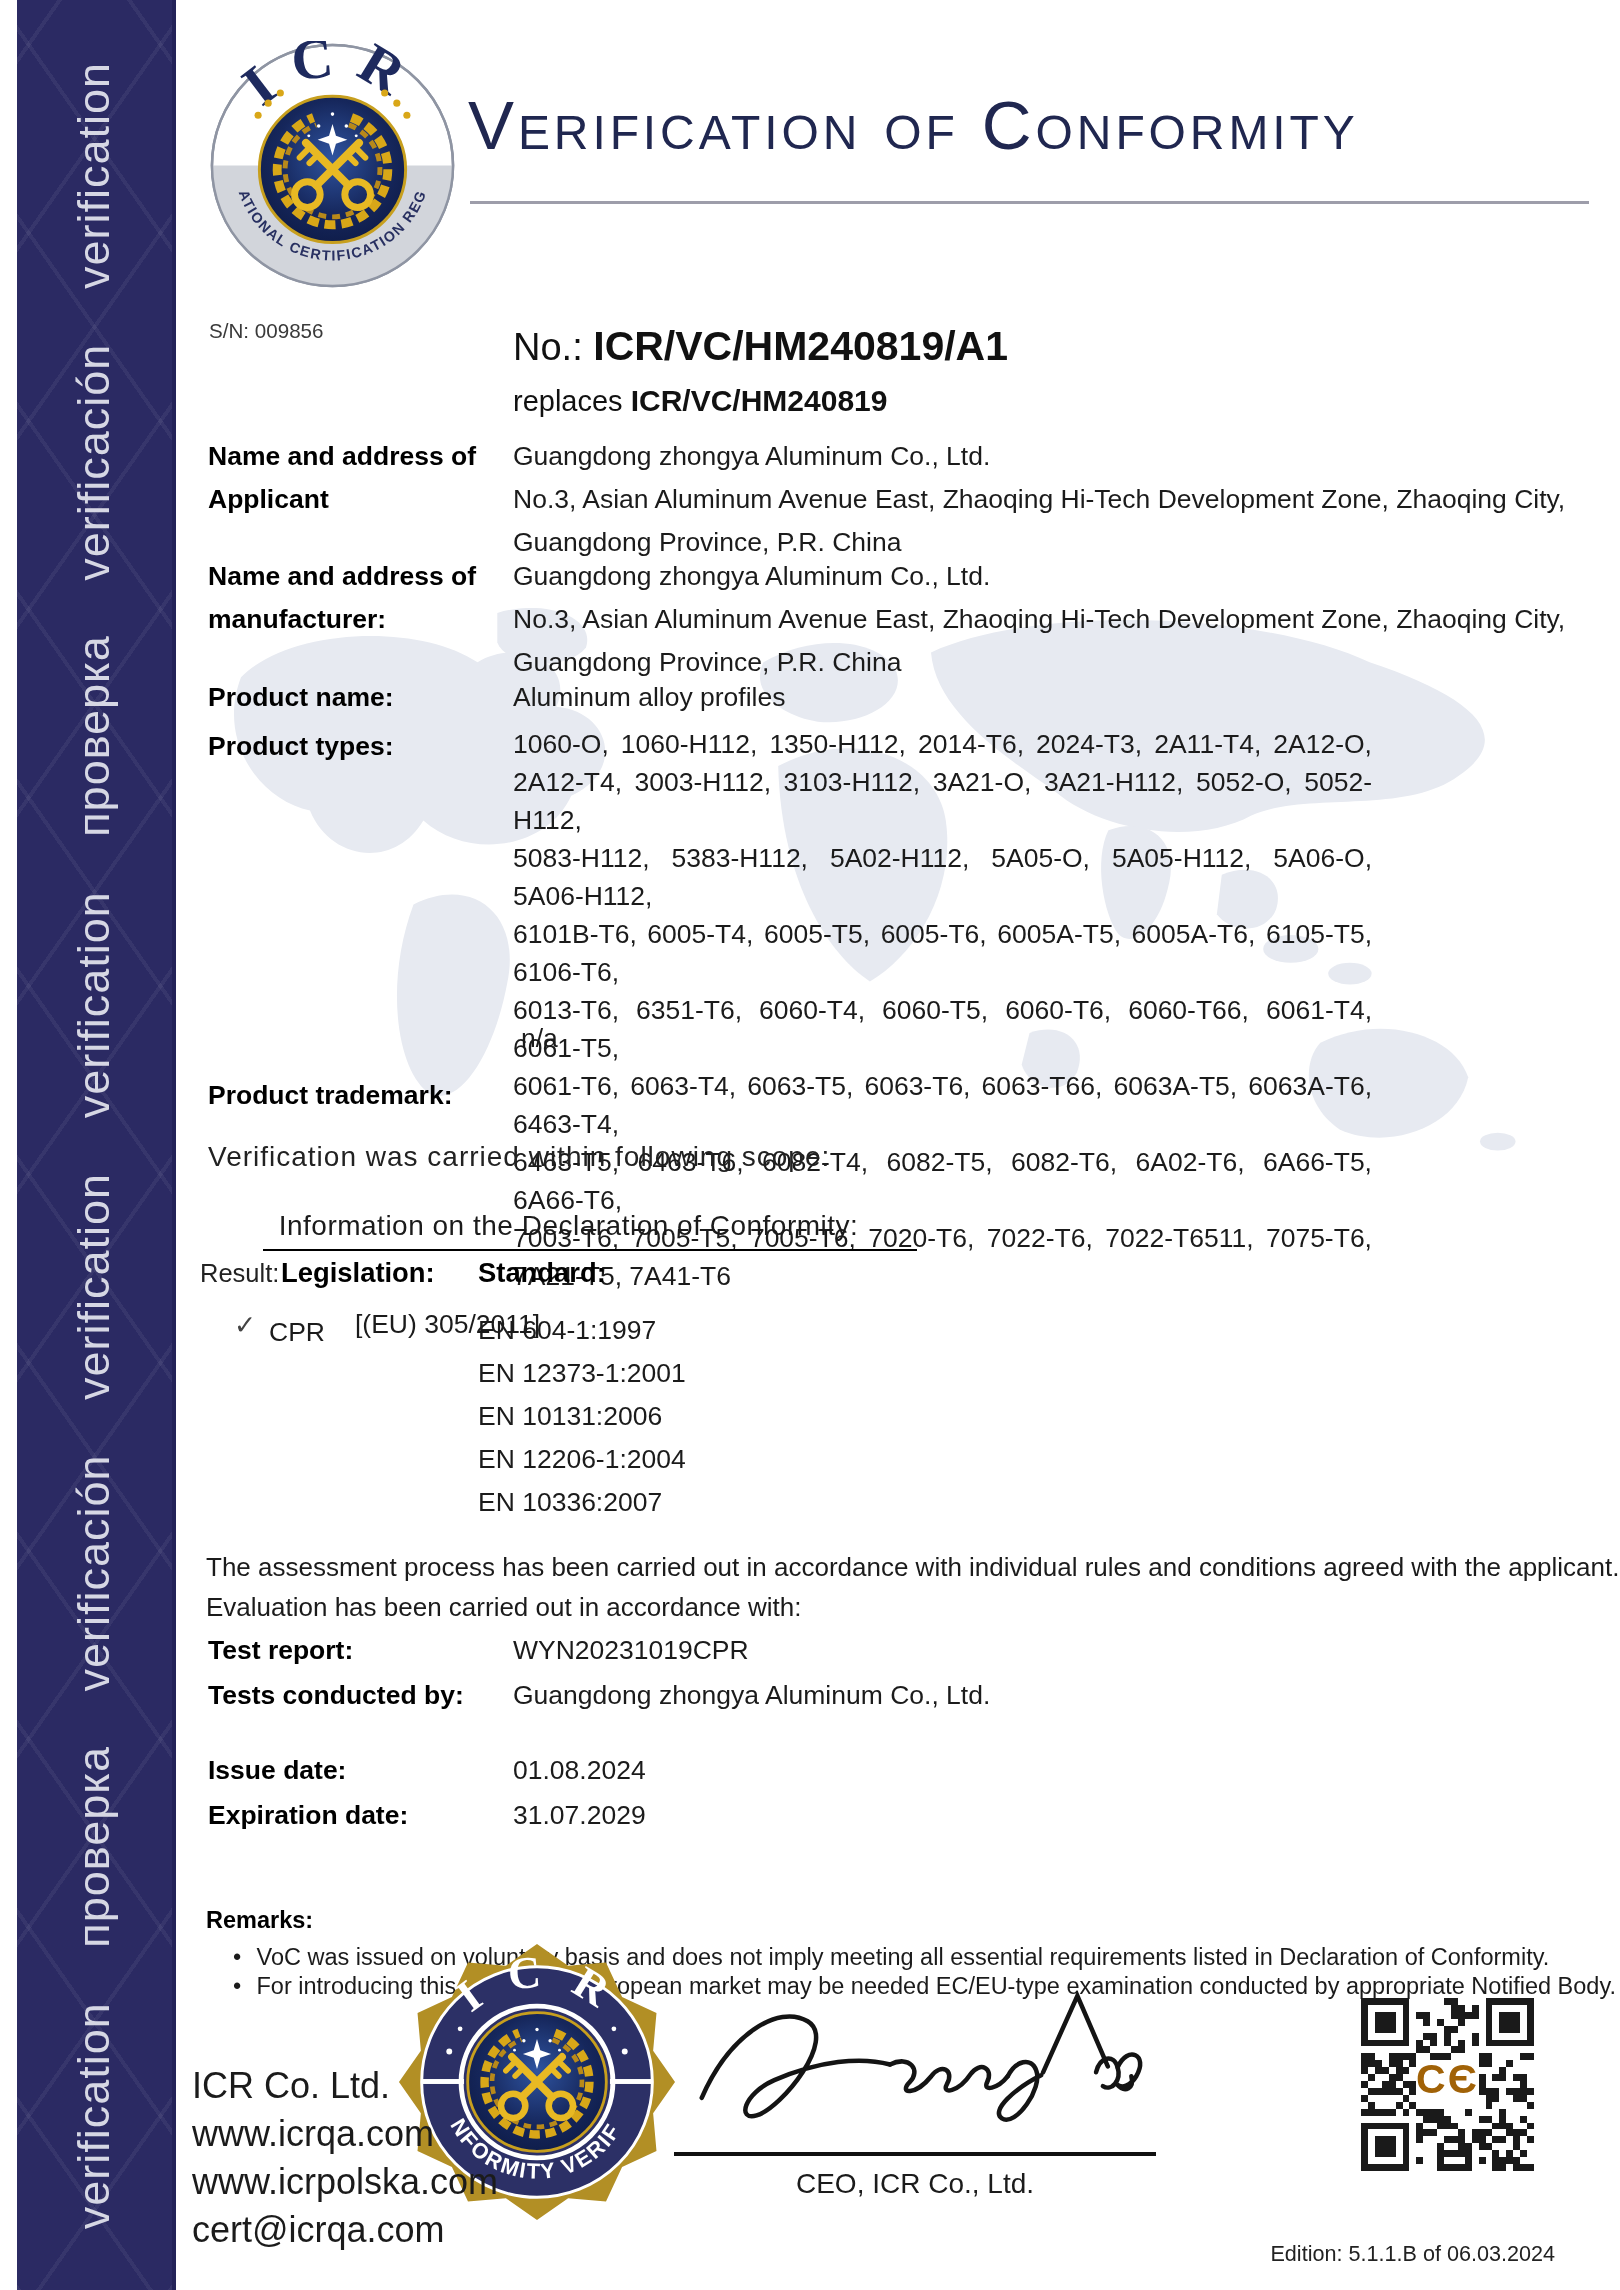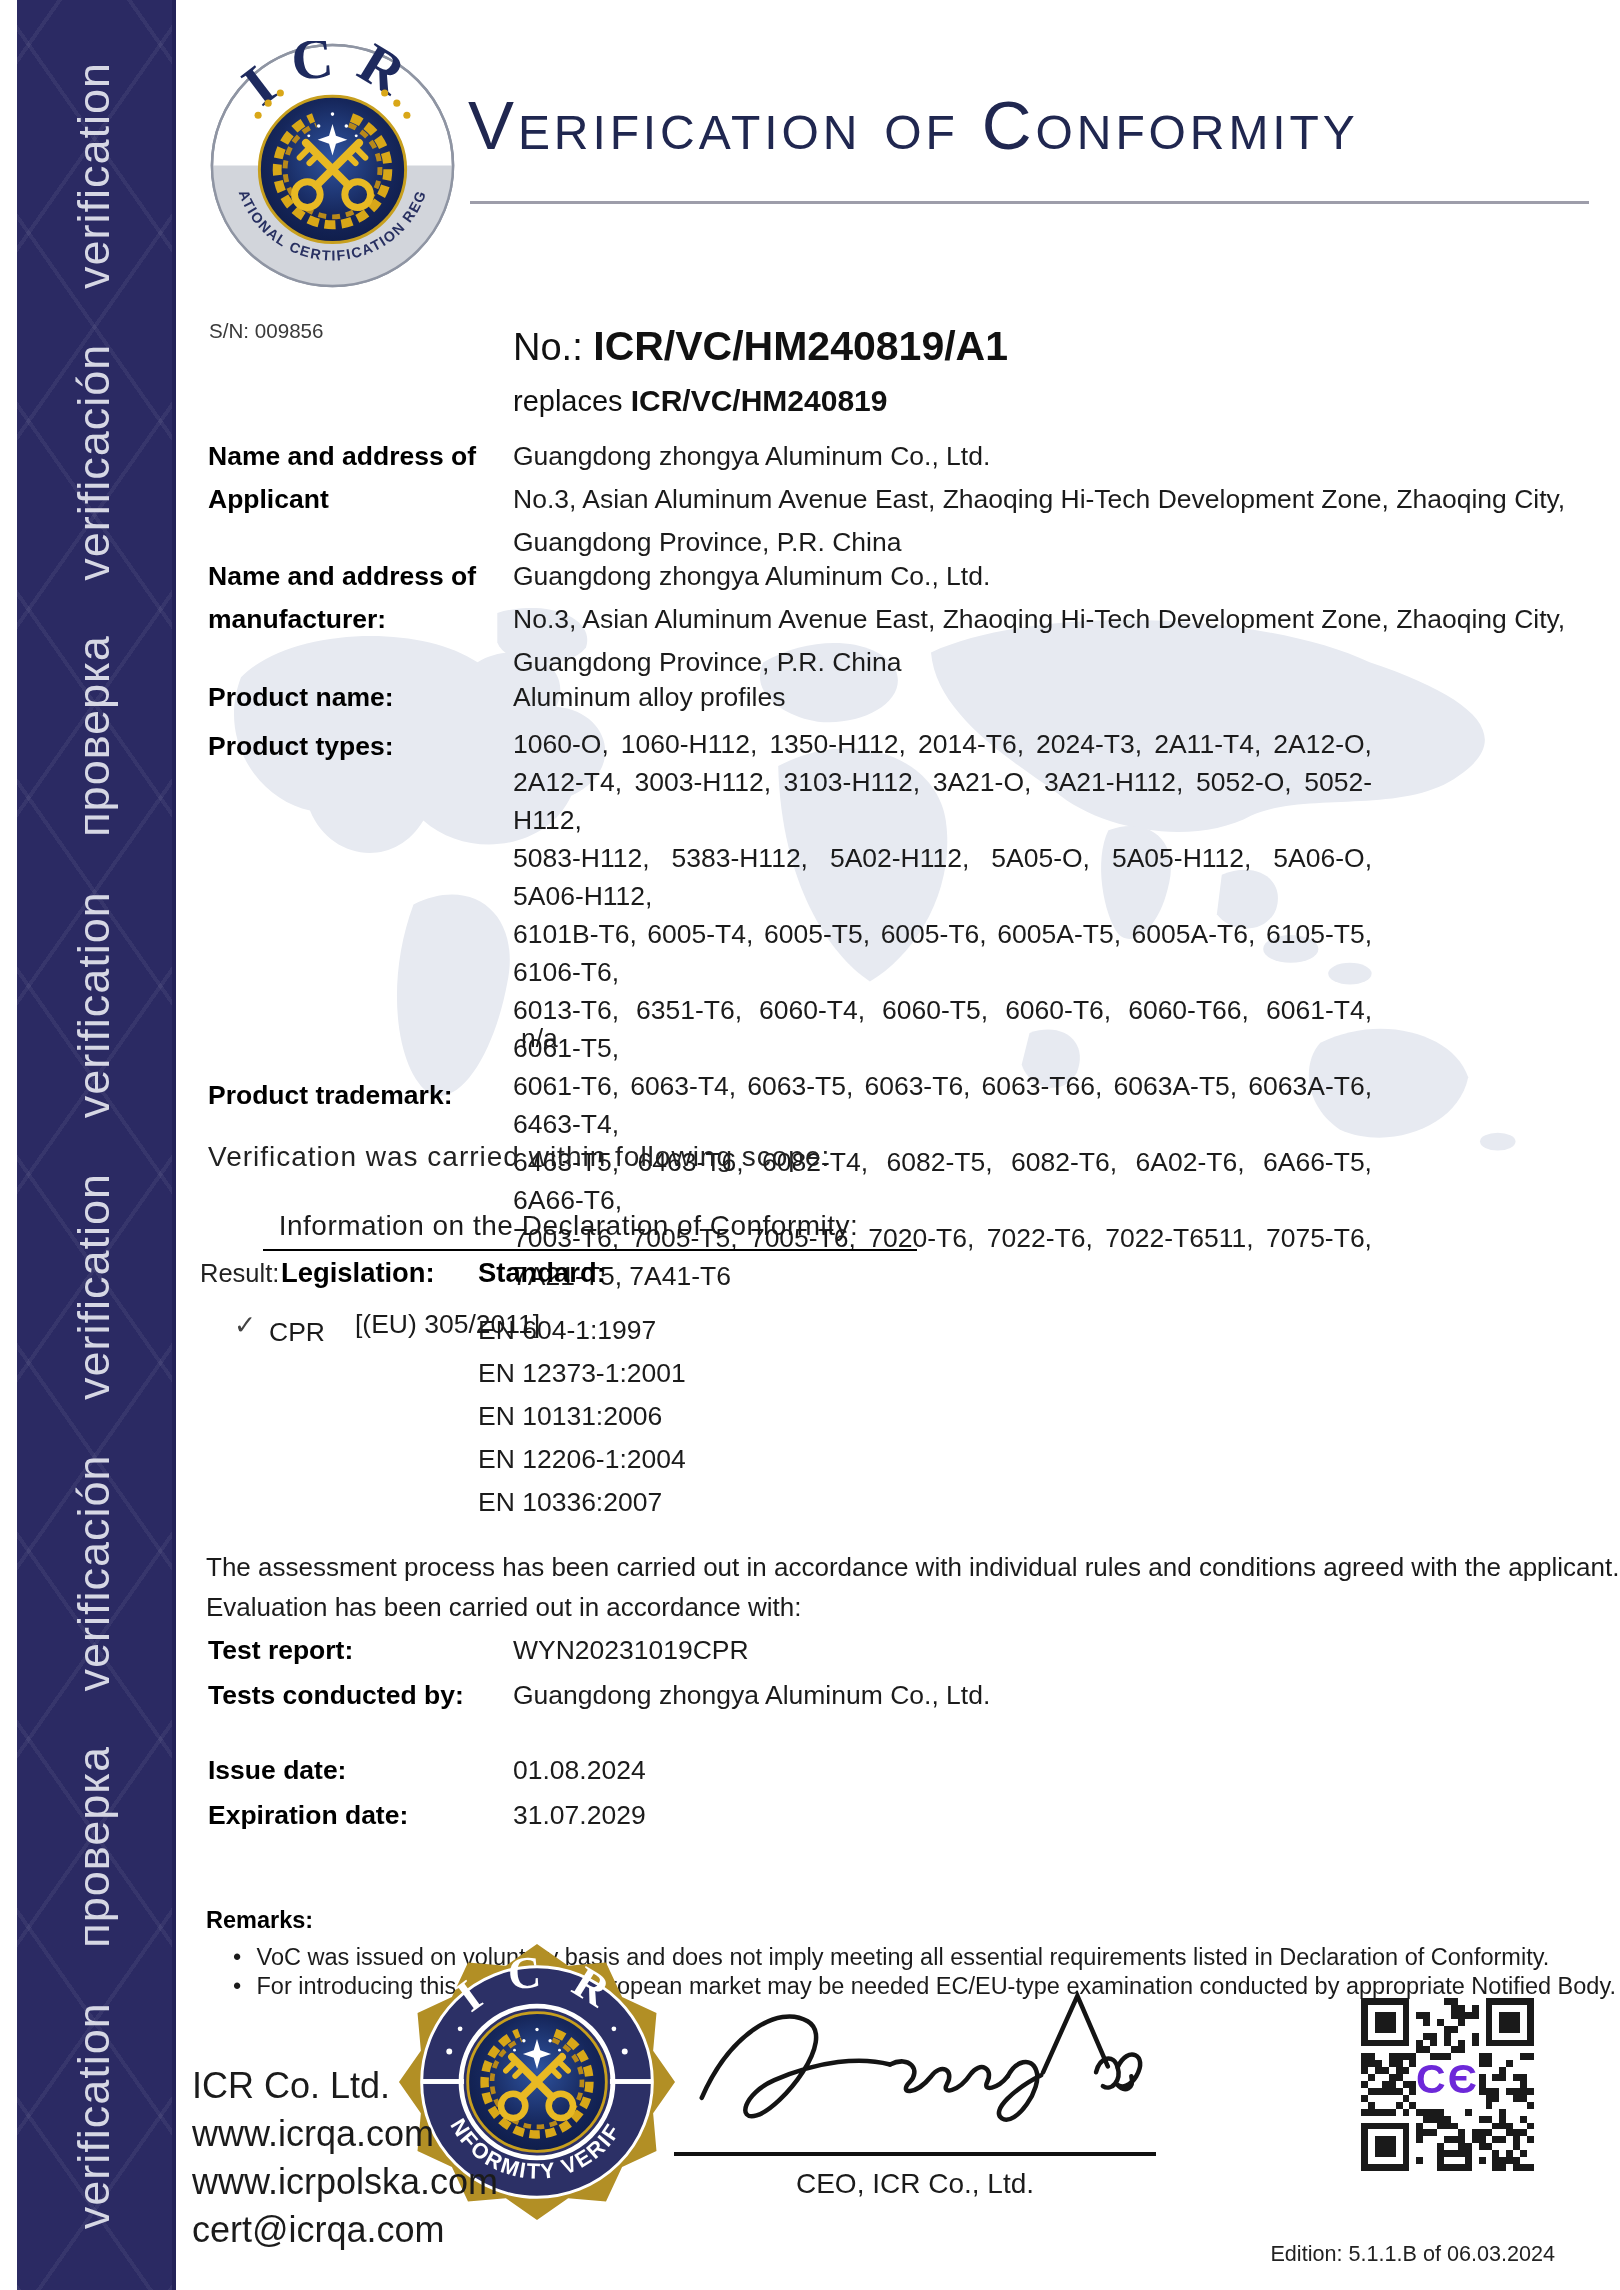"CЄ" .ce { color: #6d28d9 -> #a16207 }
